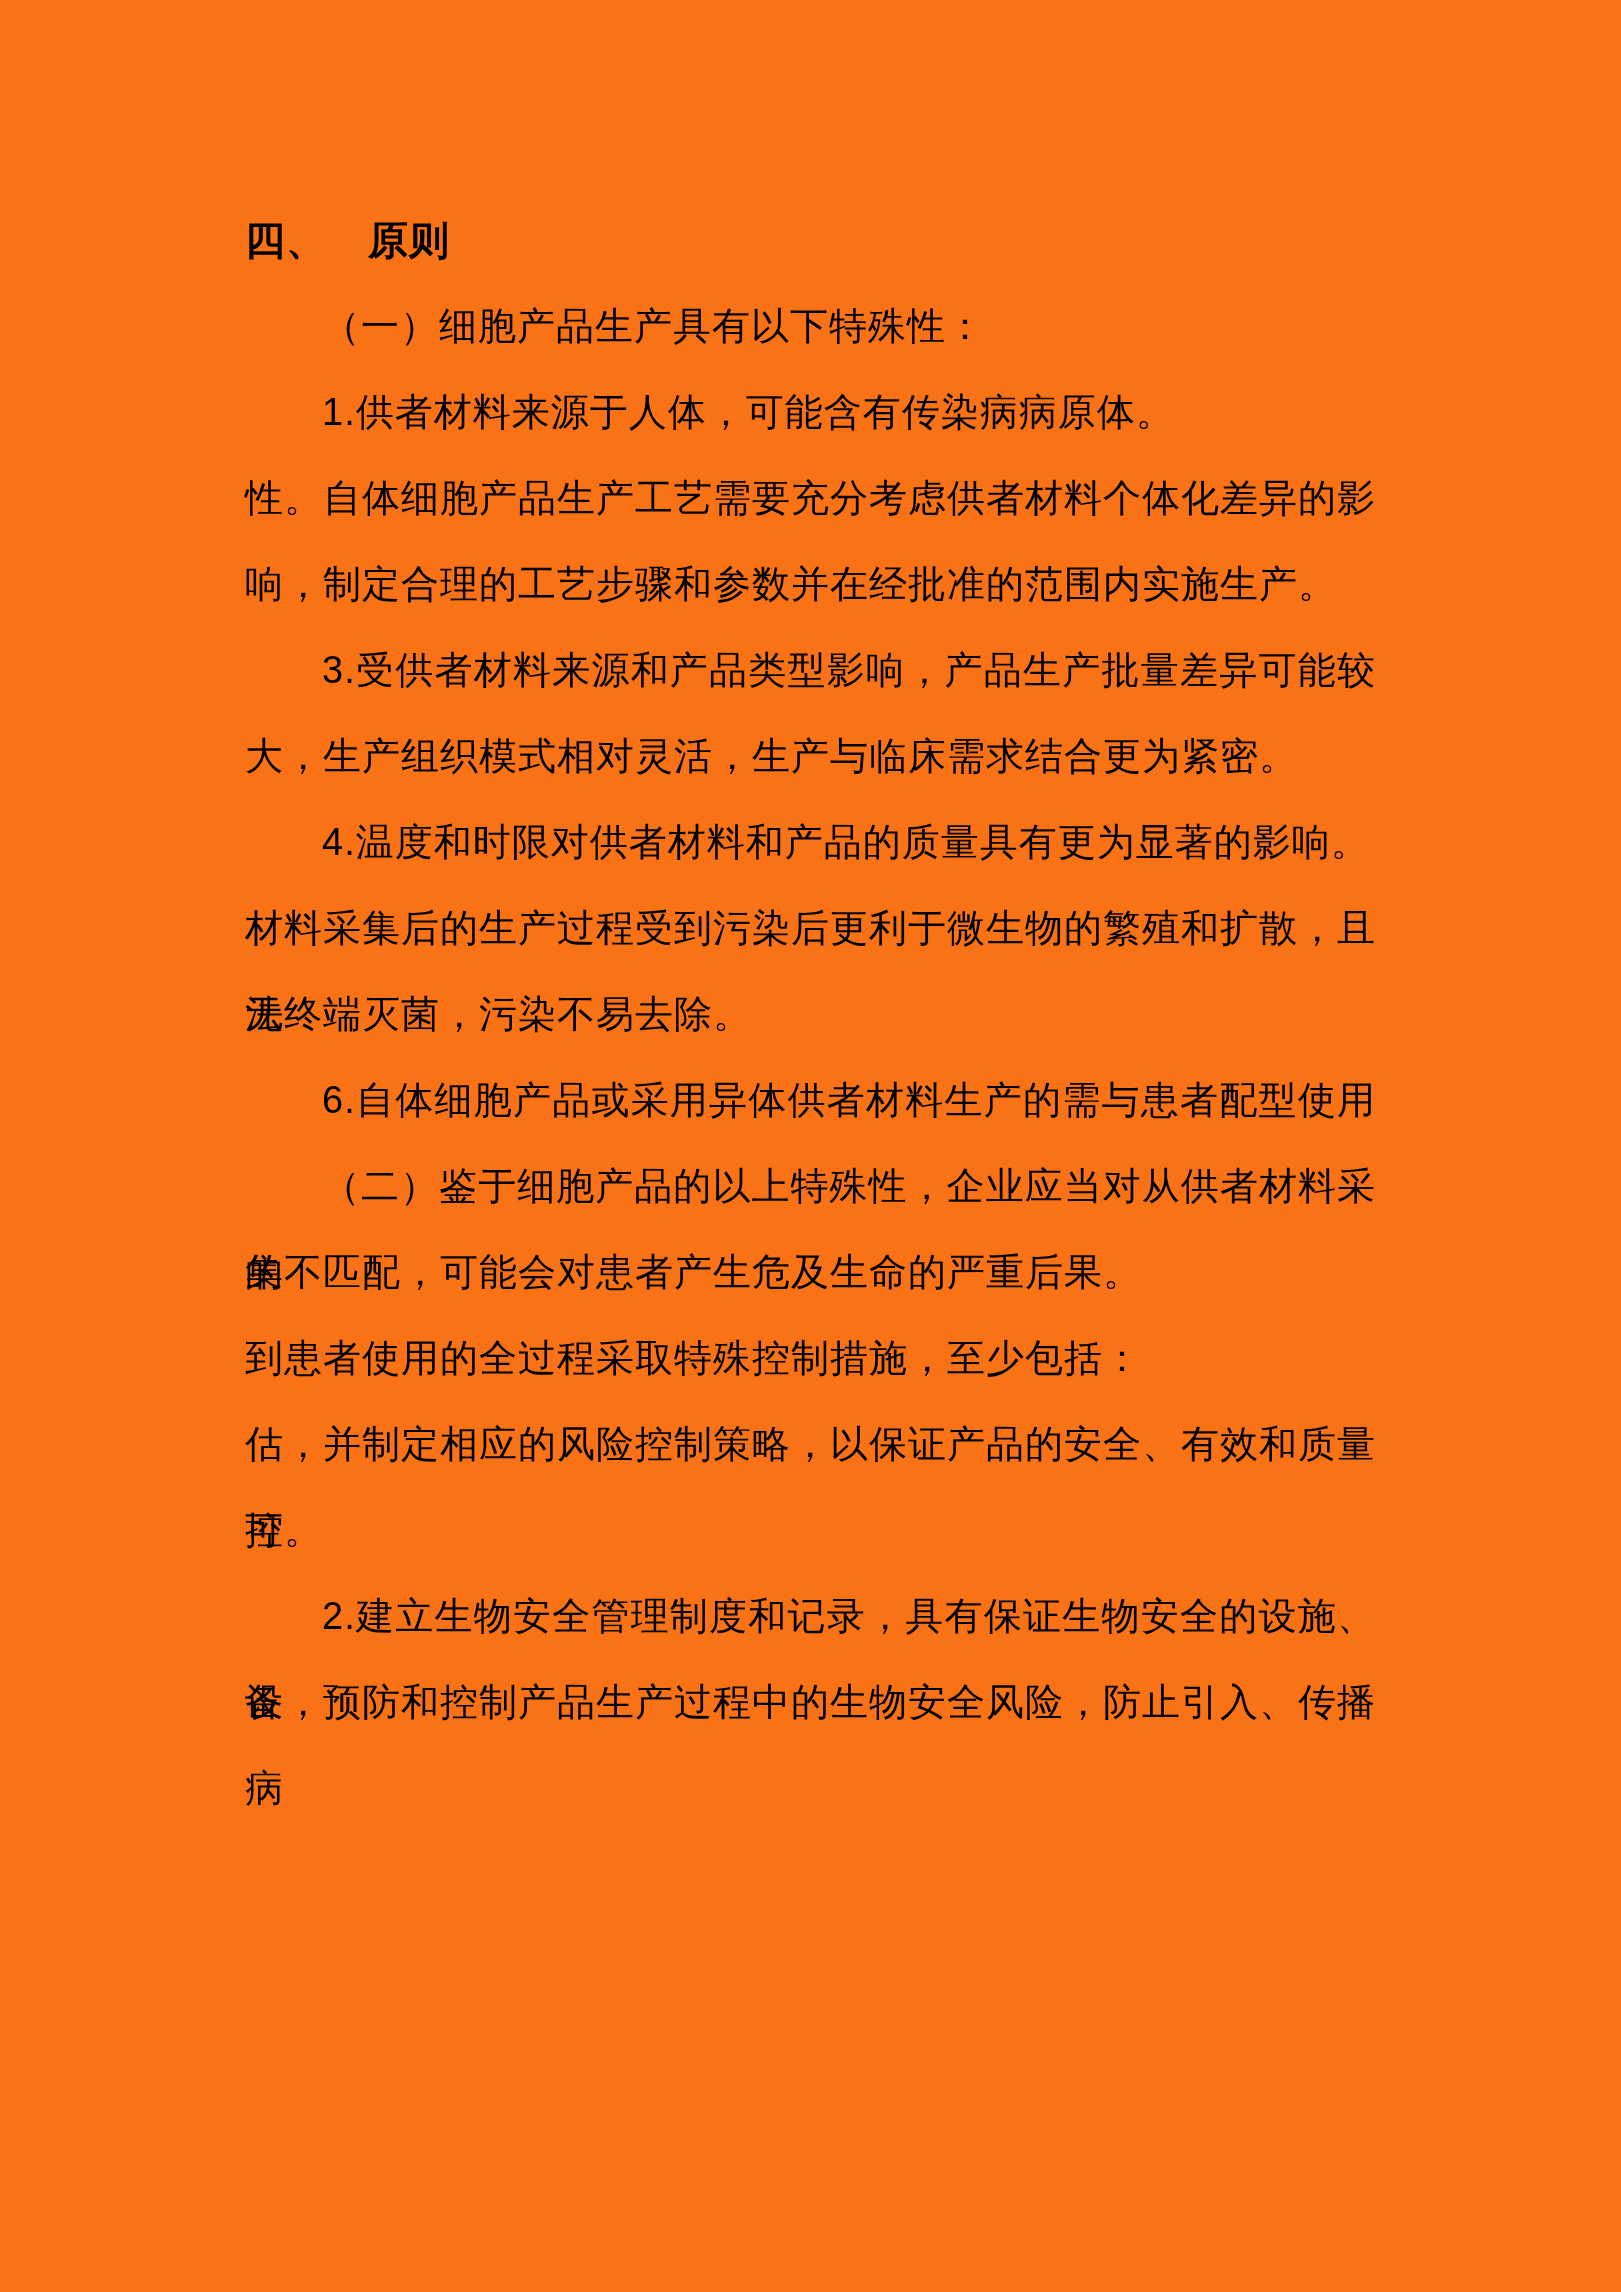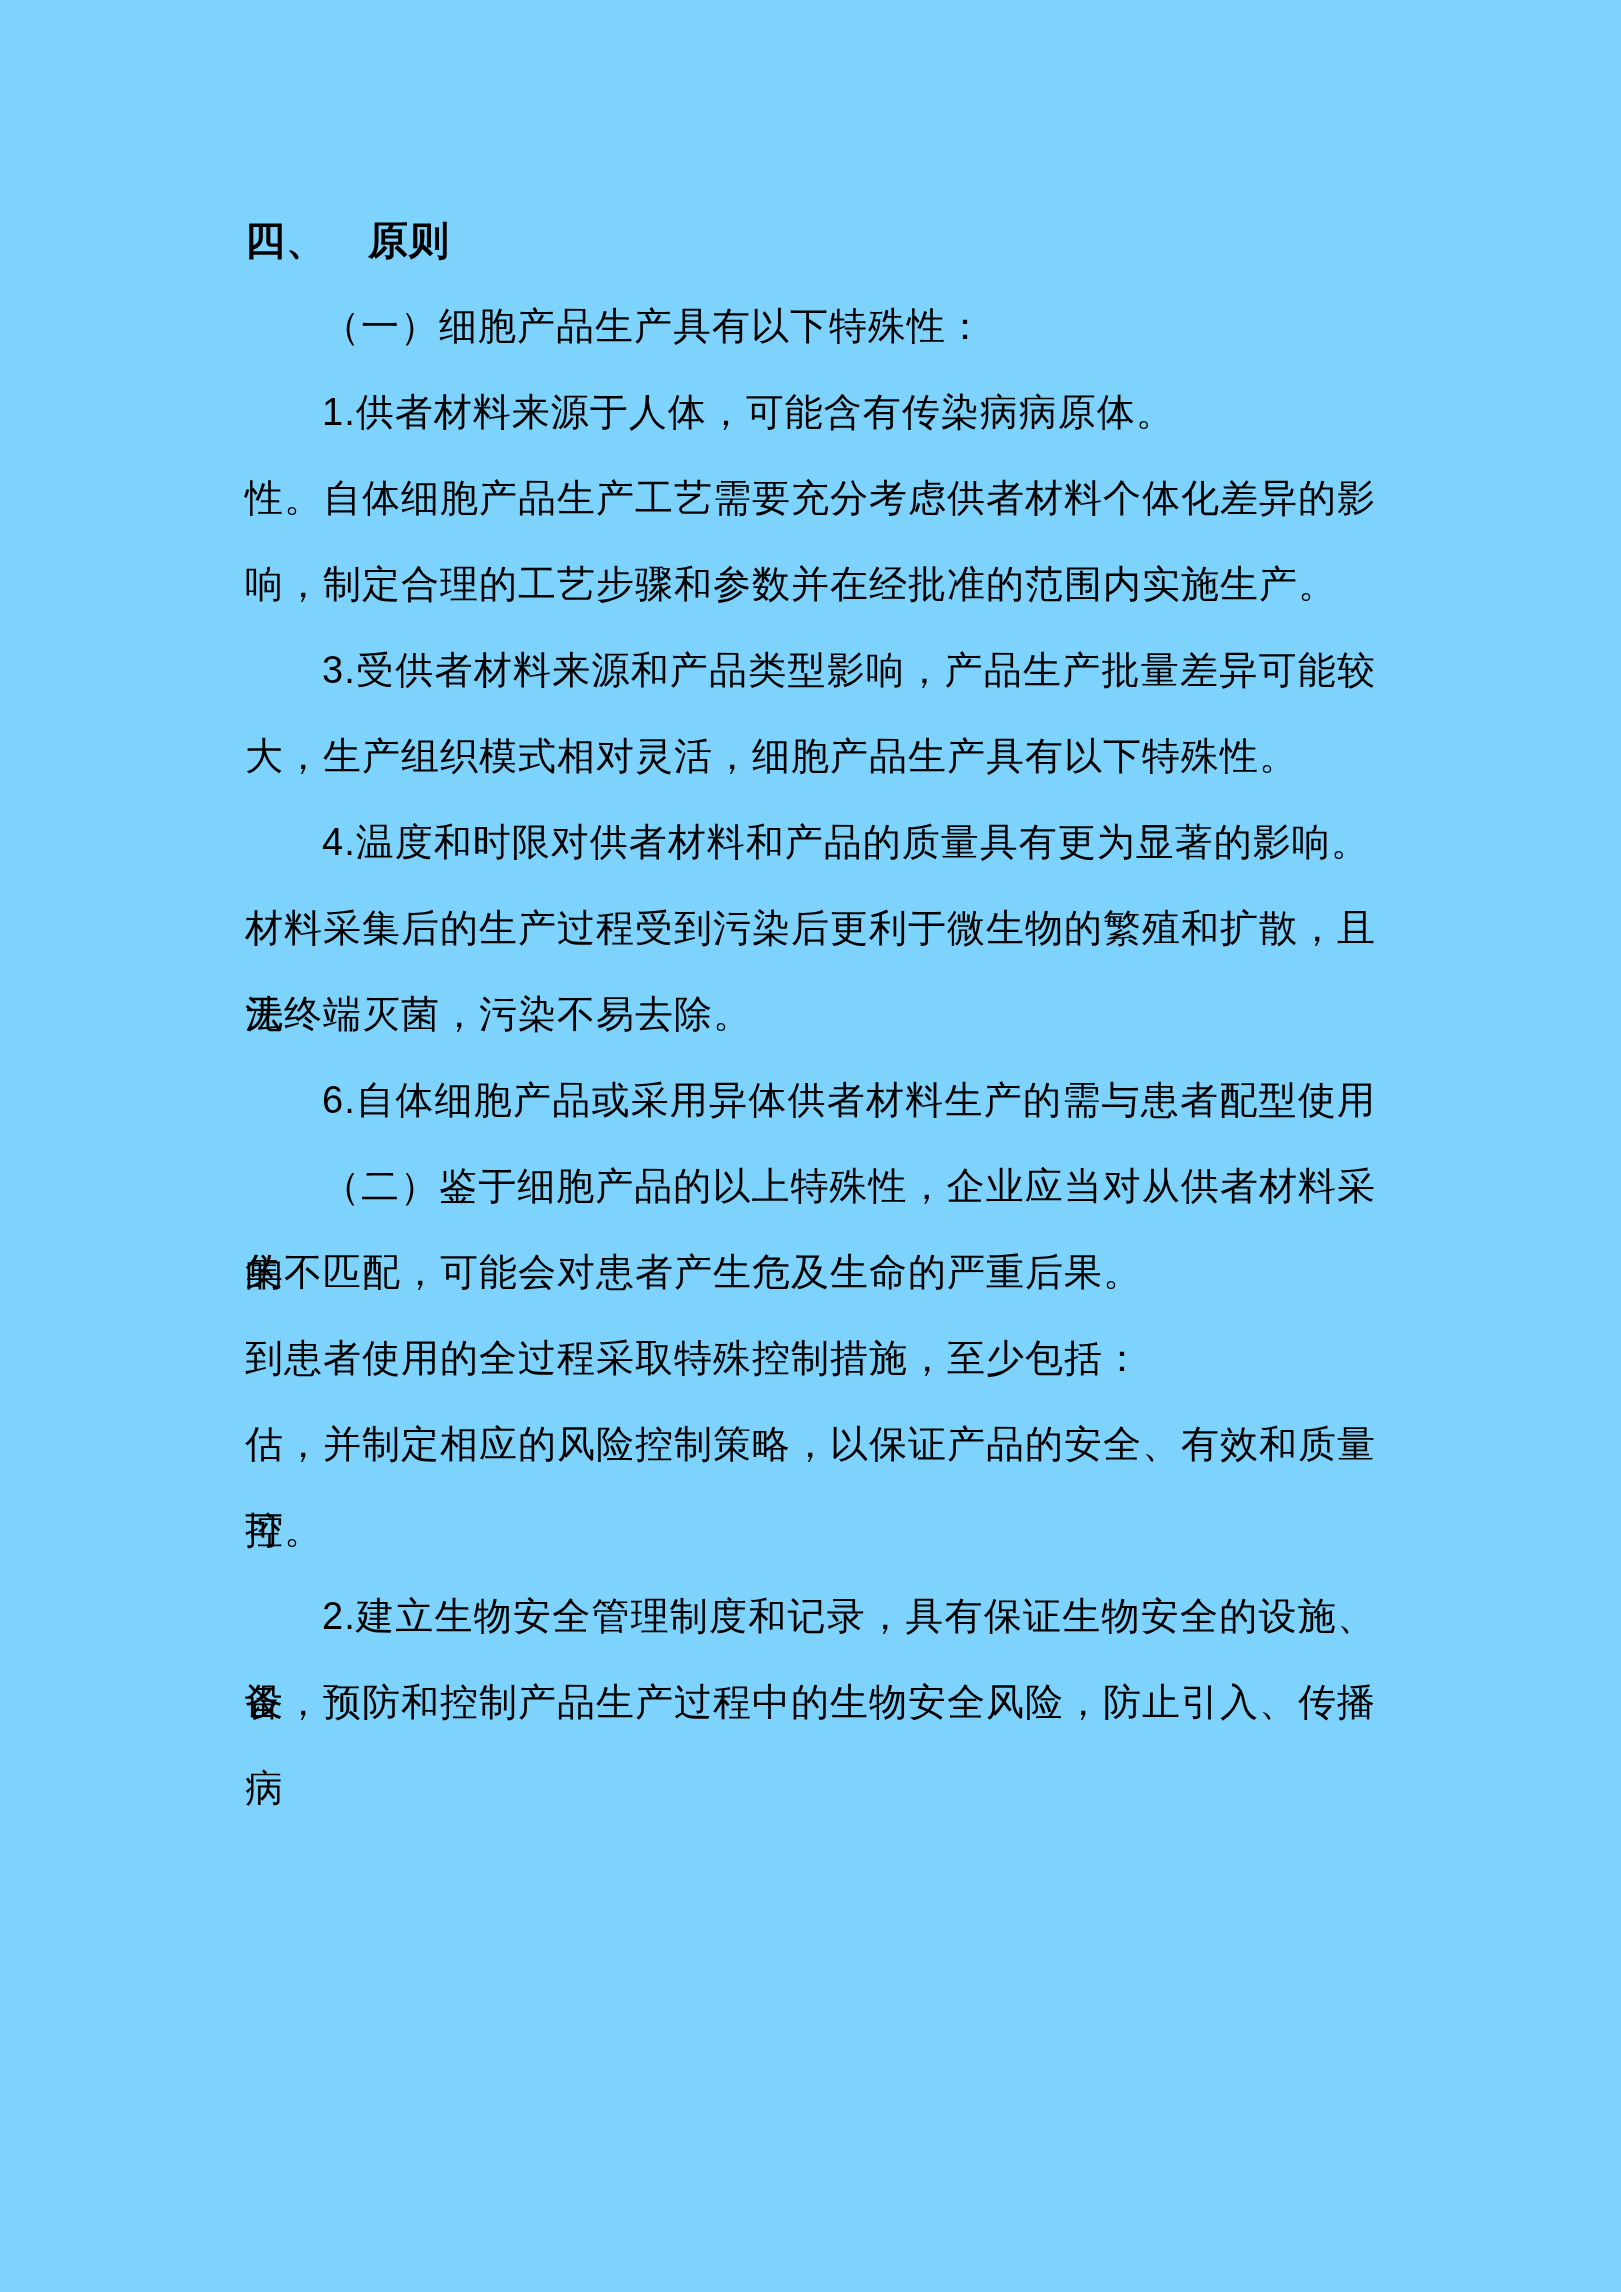"四、 原则" .page { background: #7dd3fc -> #f97316 }
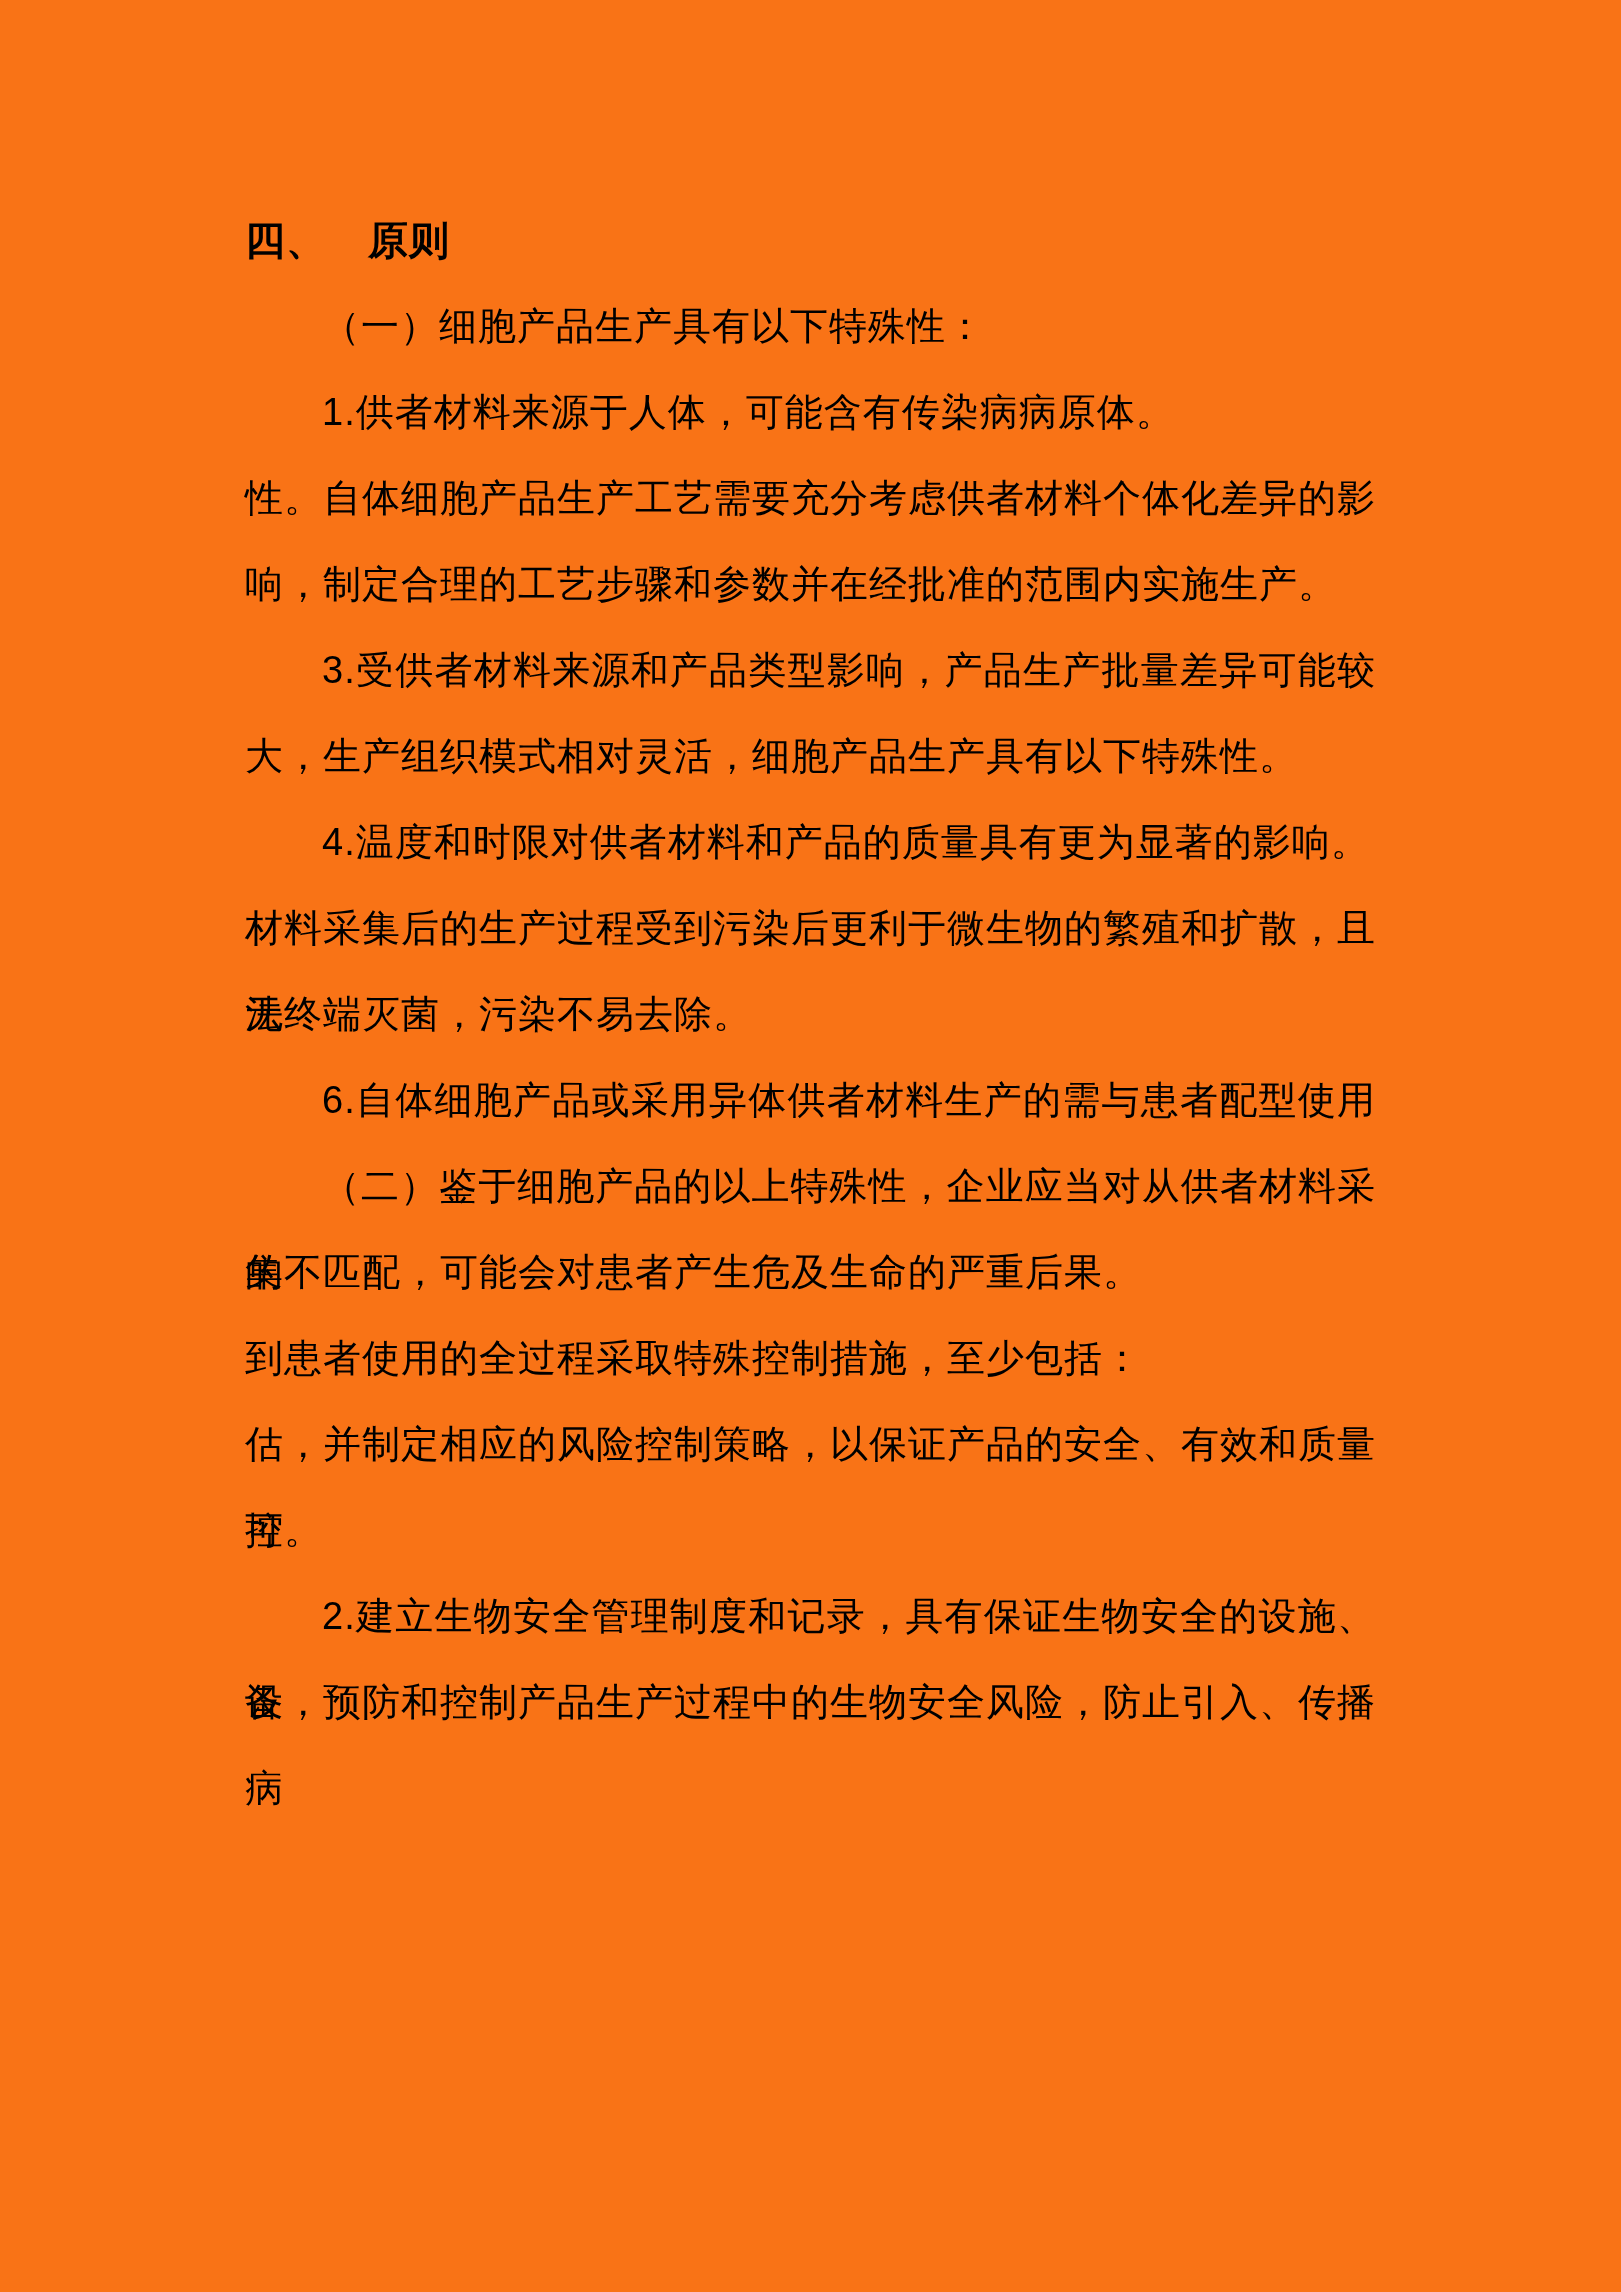"大，生产组织模式相对灵活，细胞产品生产具有以下特殊性。" div.line { text: 细胞产品生产具有以下特殊性 -> 生产与临床需求结合更为紧密 }
